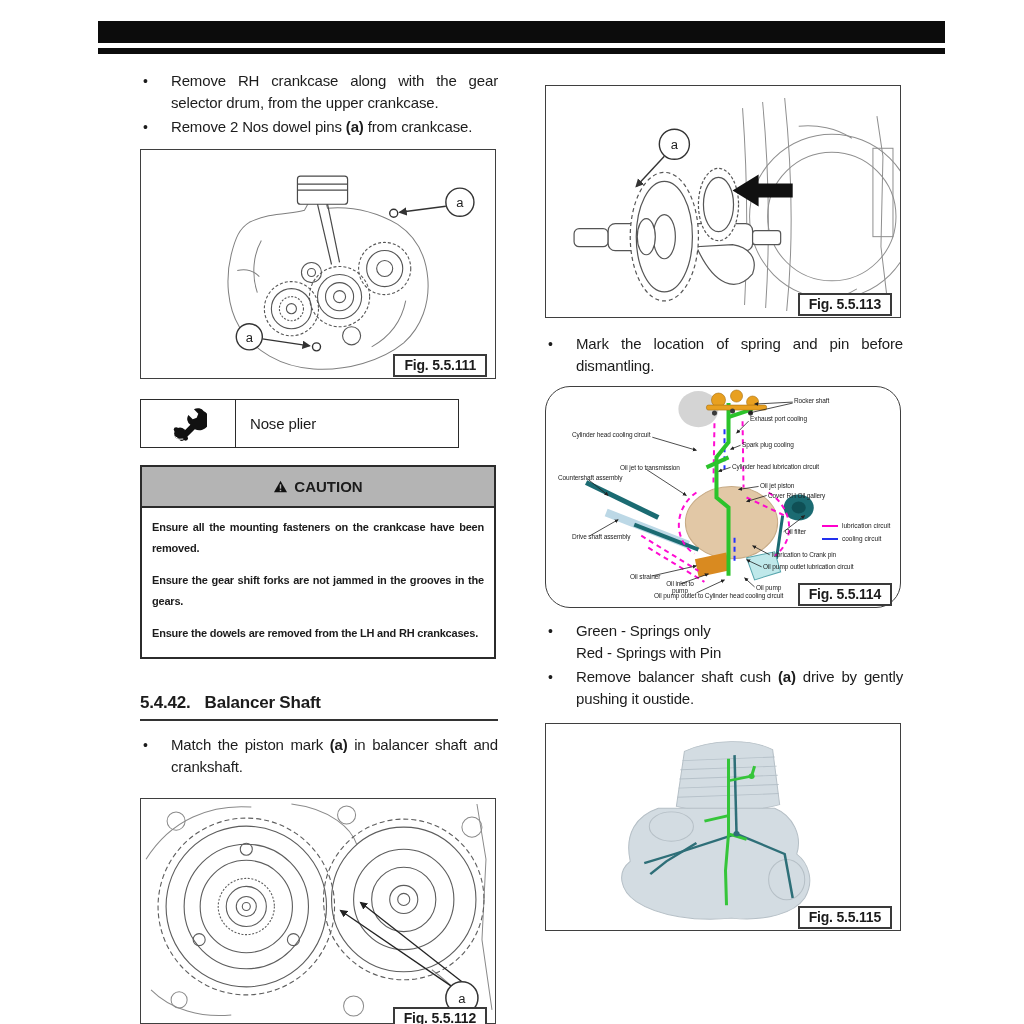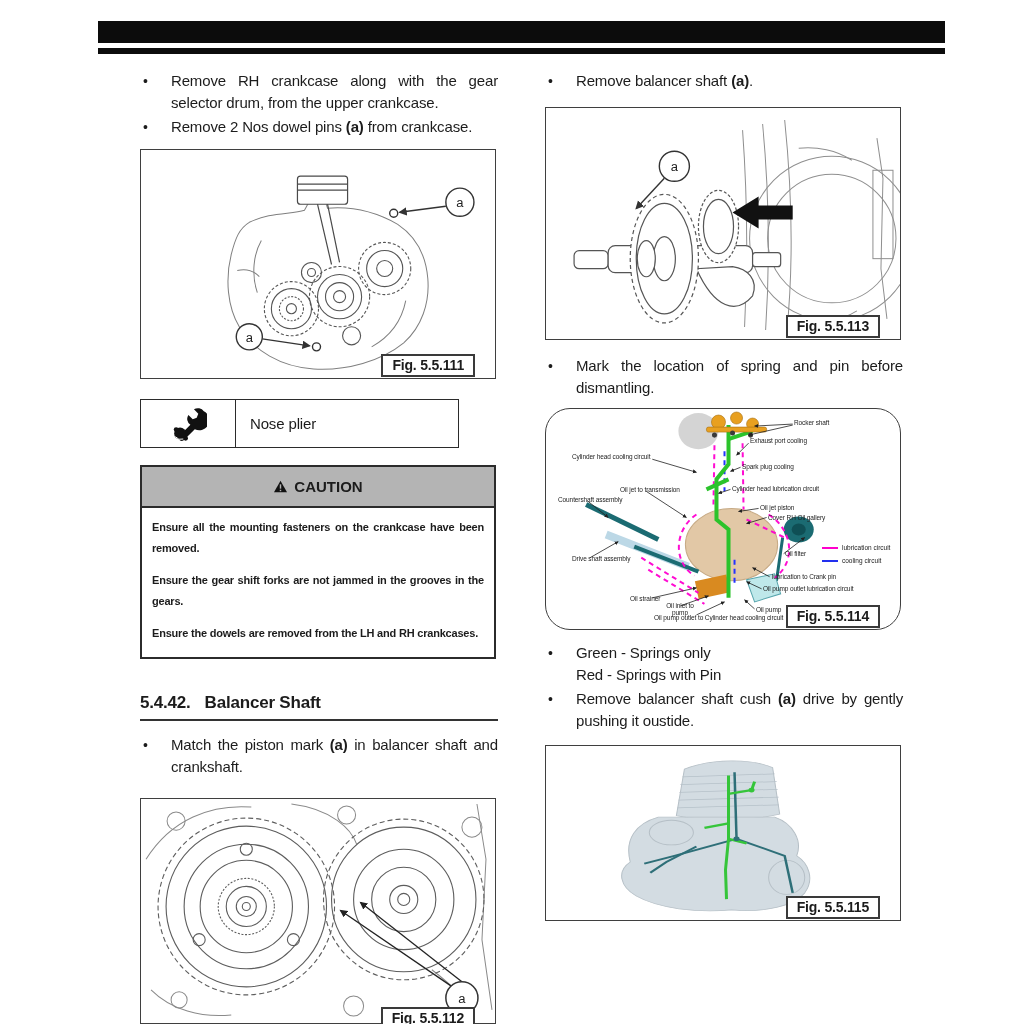"Remove balancer shaft (a)." div.bullet { html: <div> <span></span> <p><span>Remove balancer shaft </span><span>(a)</span><span>.</span></p> </div> -> none }
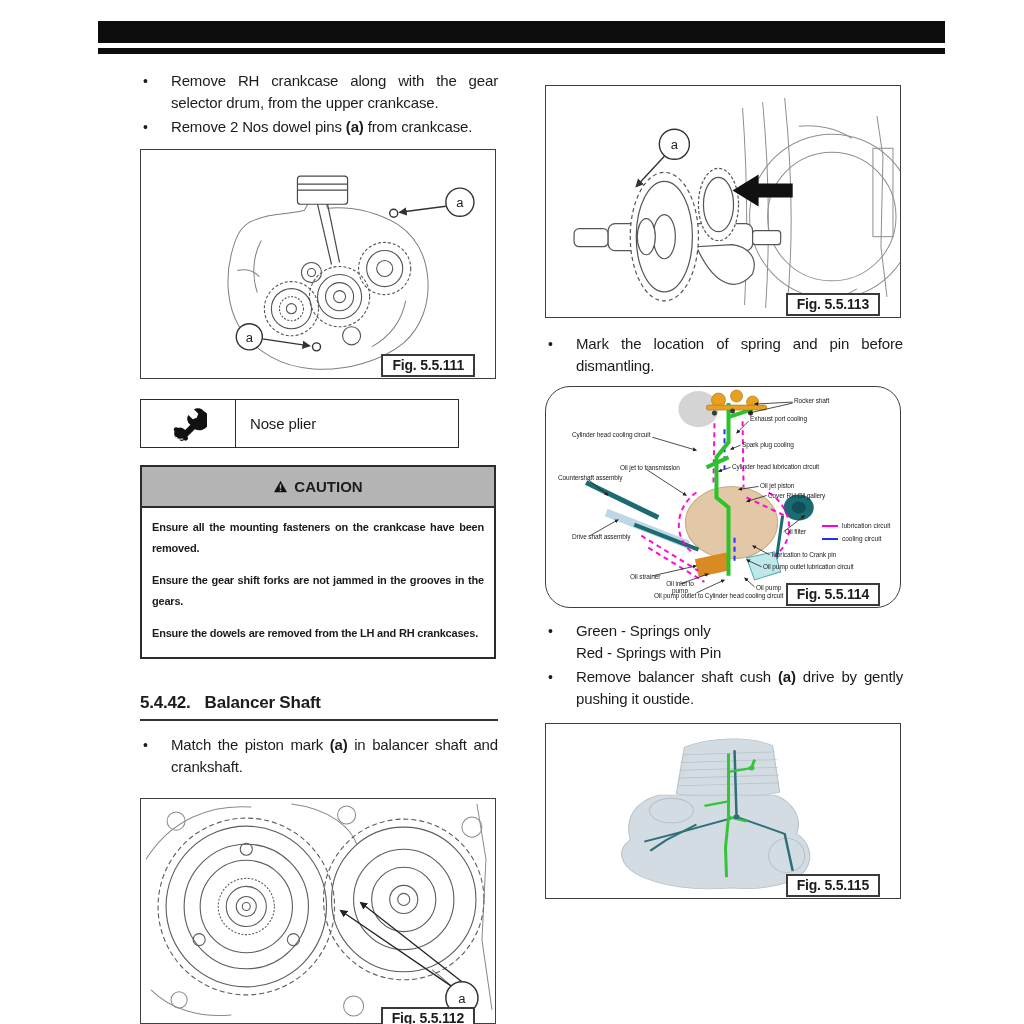"Fig. 5.5.113" .caption { right: 20px -> 8px }
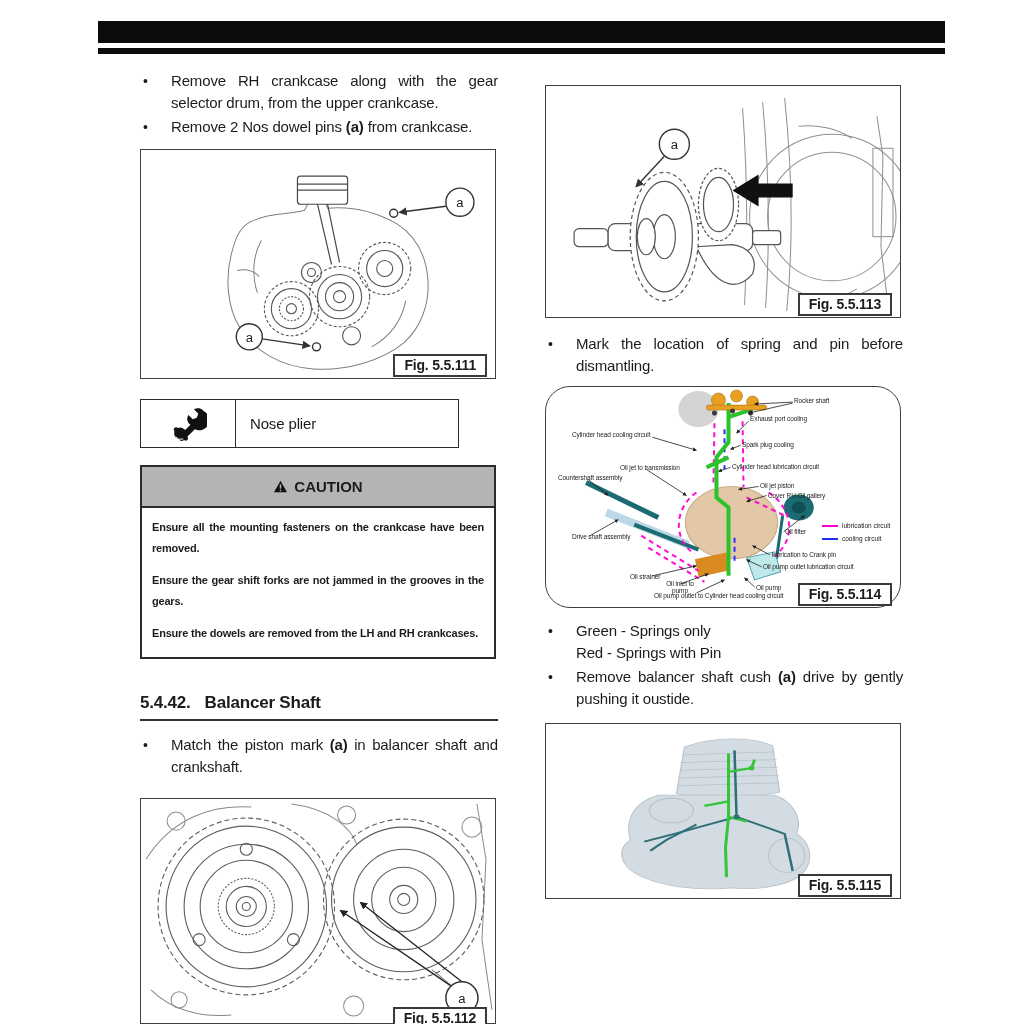"Fig. 5.5.115" div.figbox { height: 176px -> 208px }
